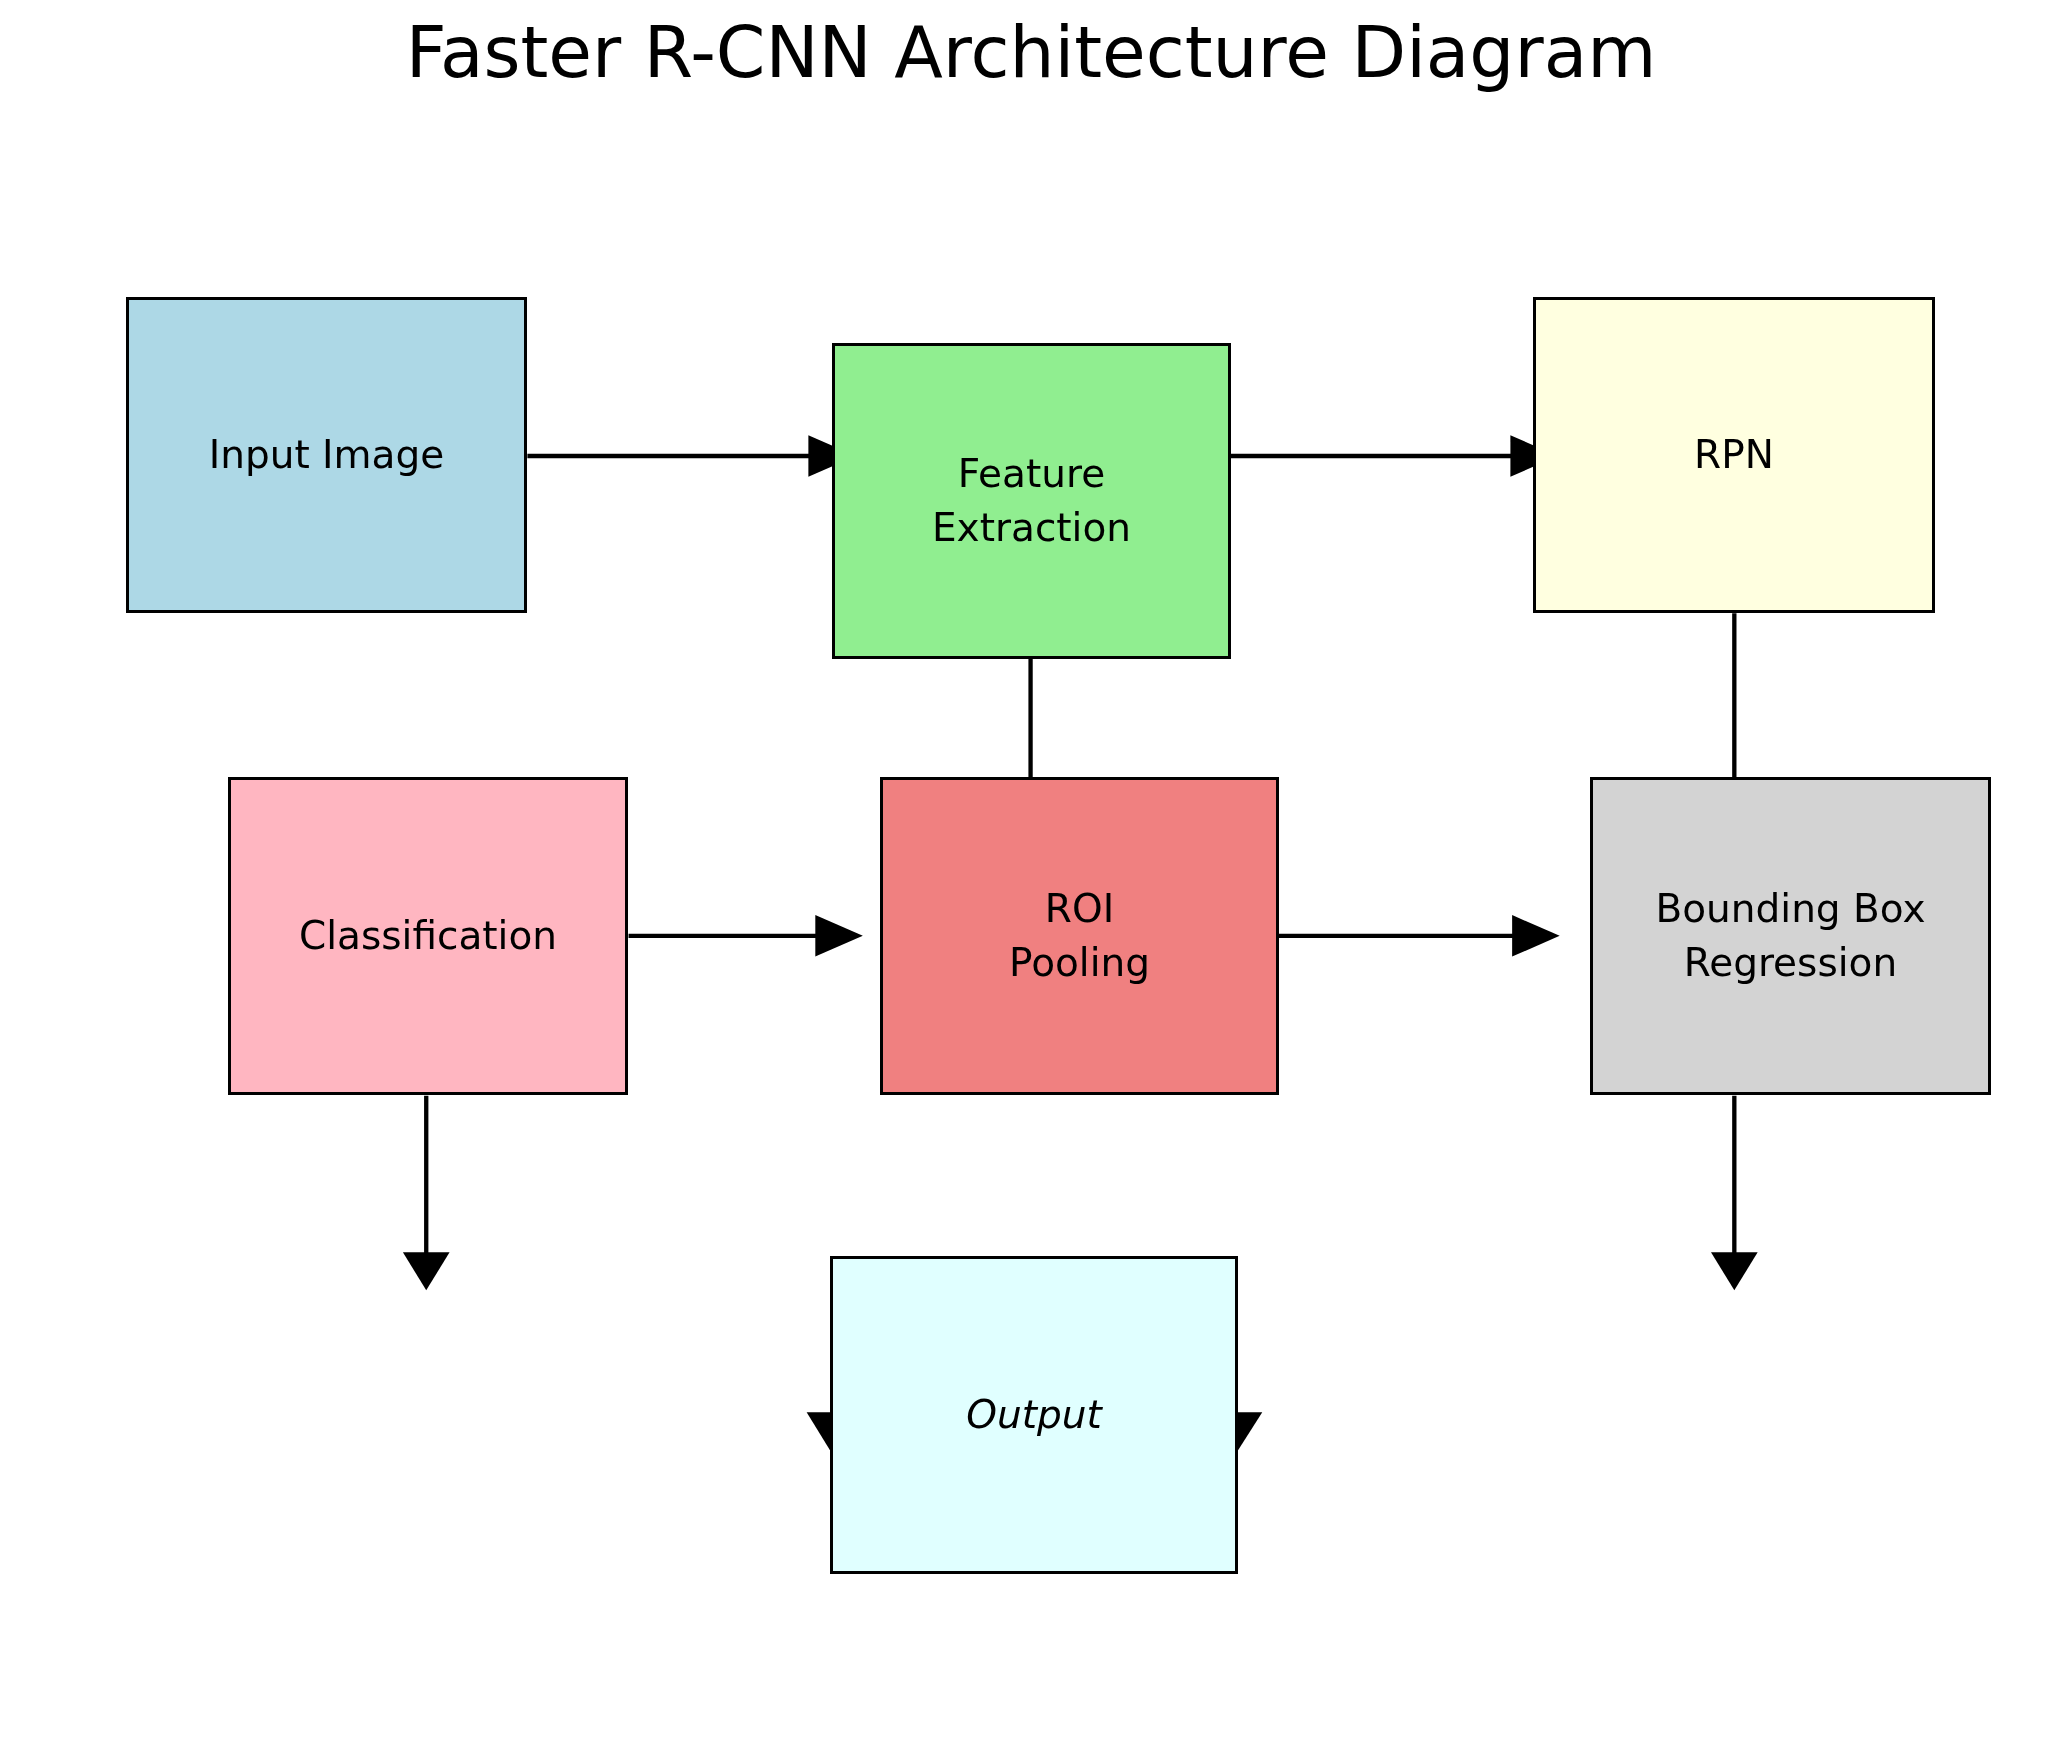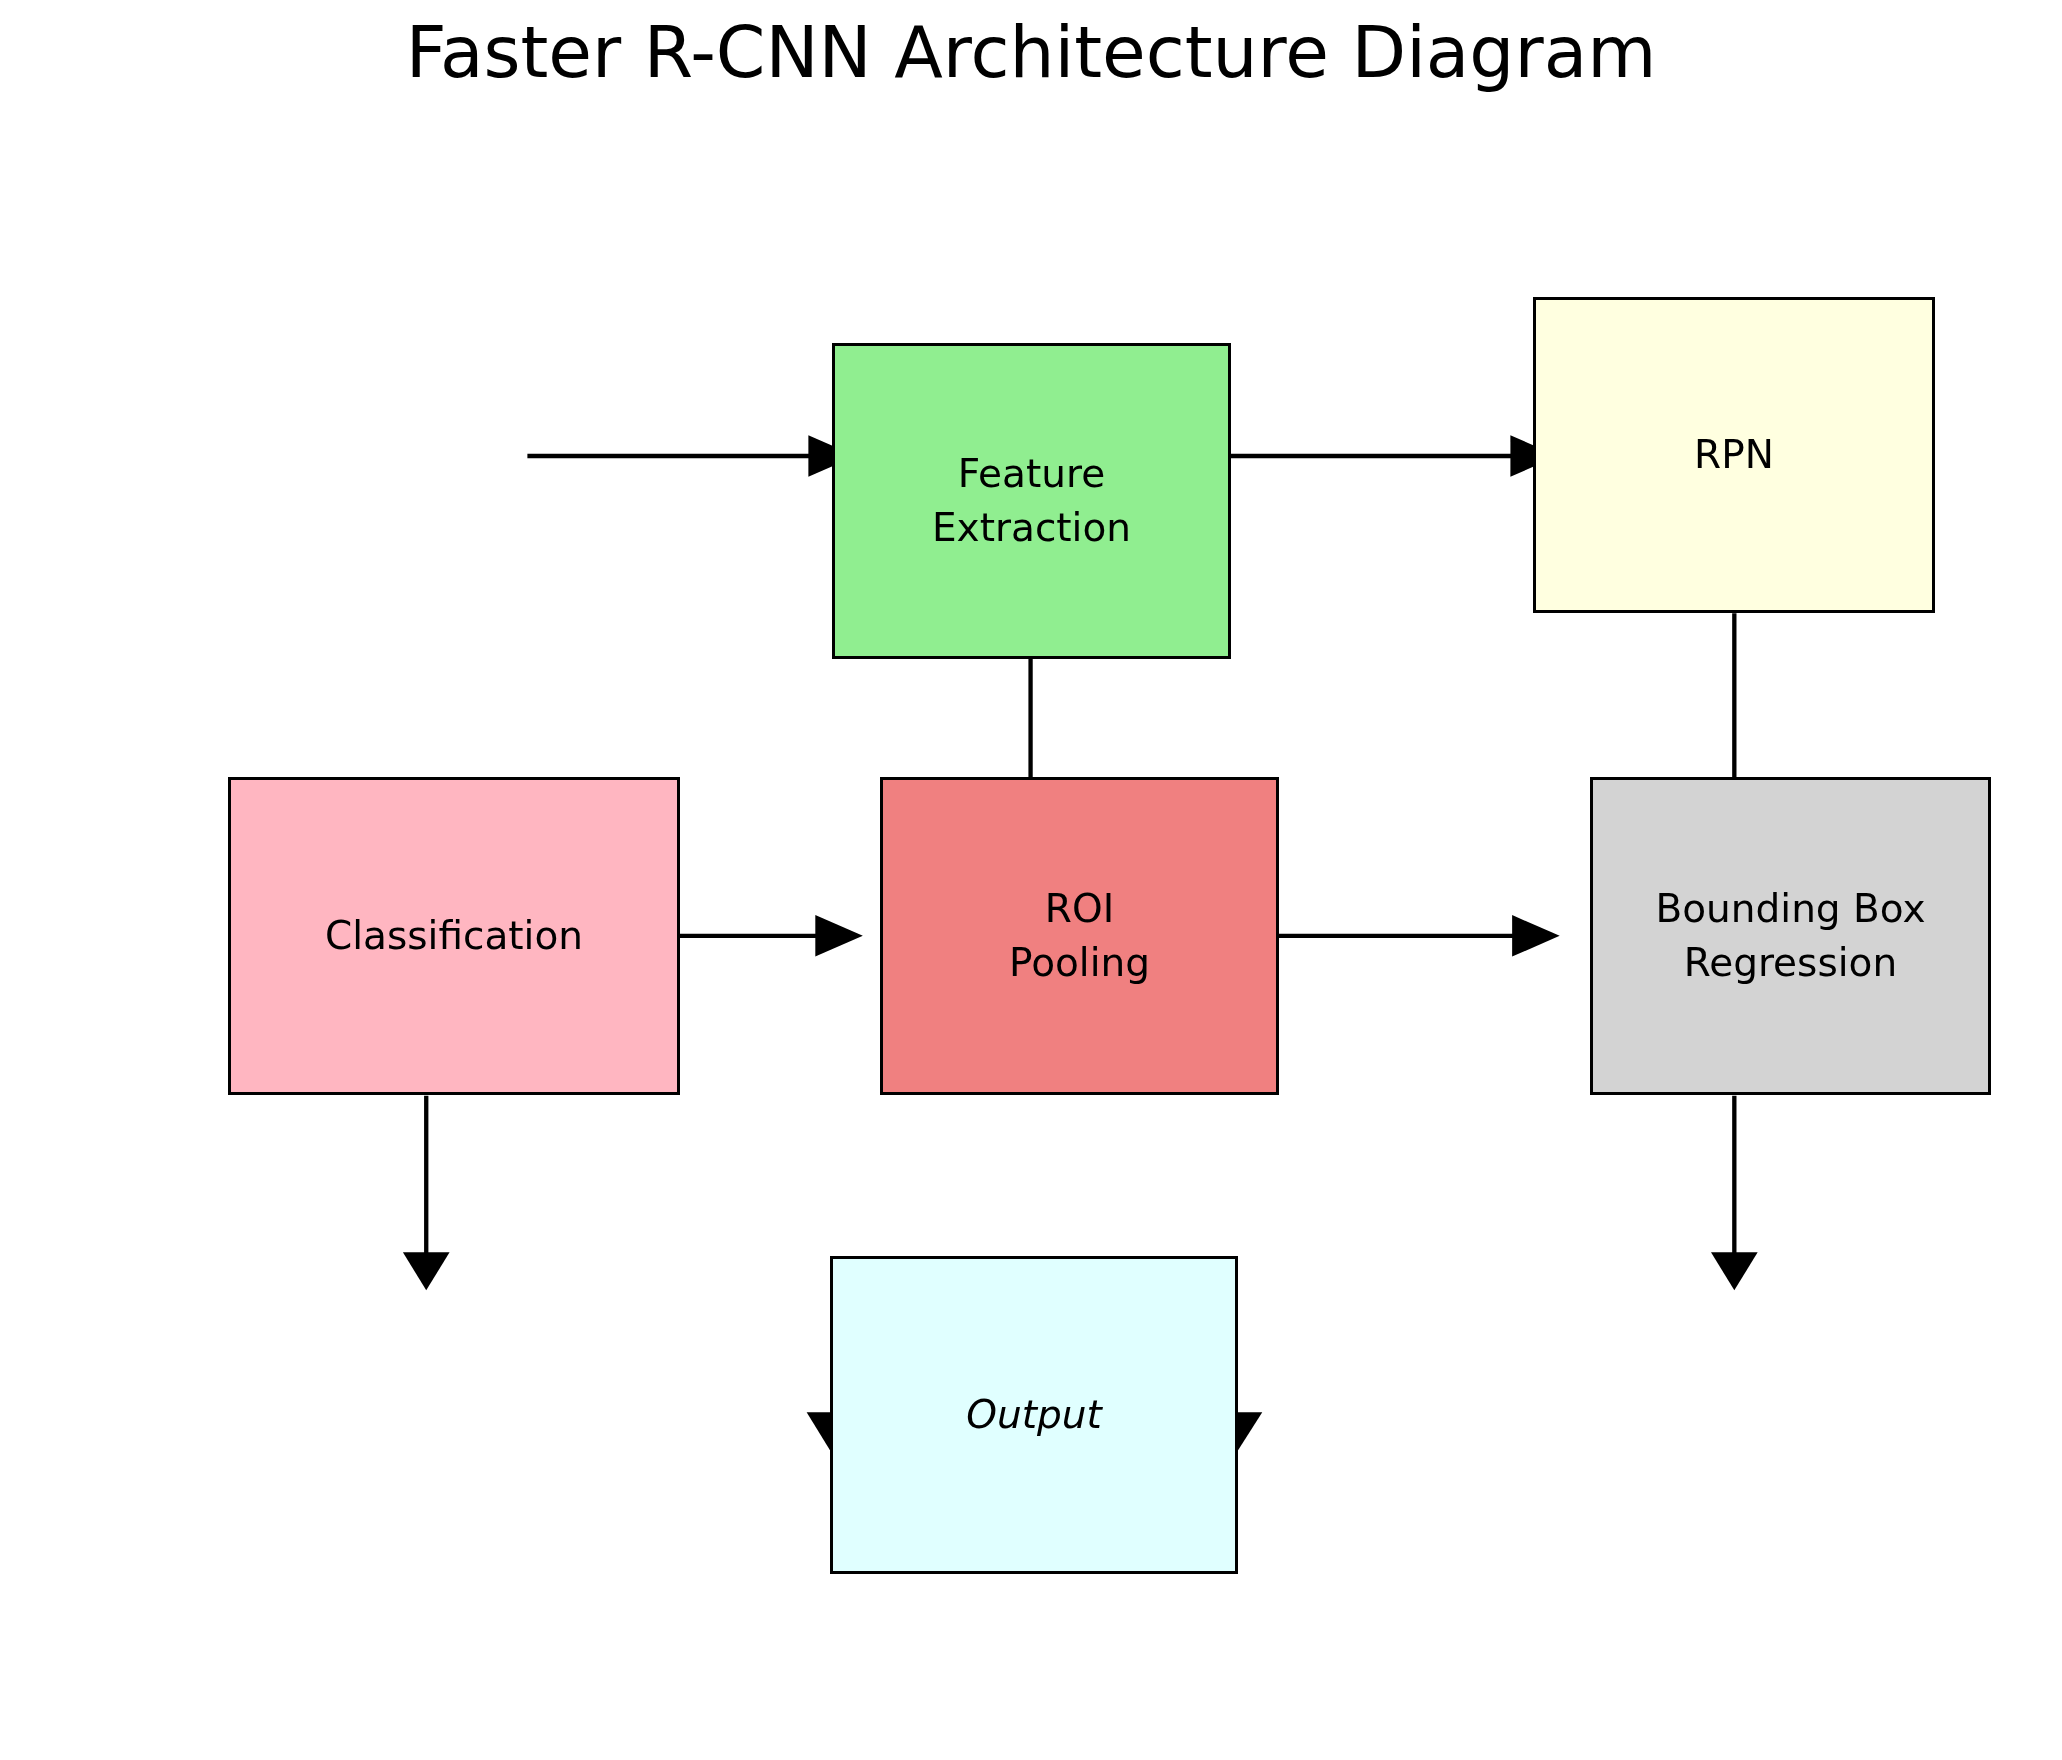"Input Image" div.node { html: none -> <div> <span>Input Image</span> </div> }
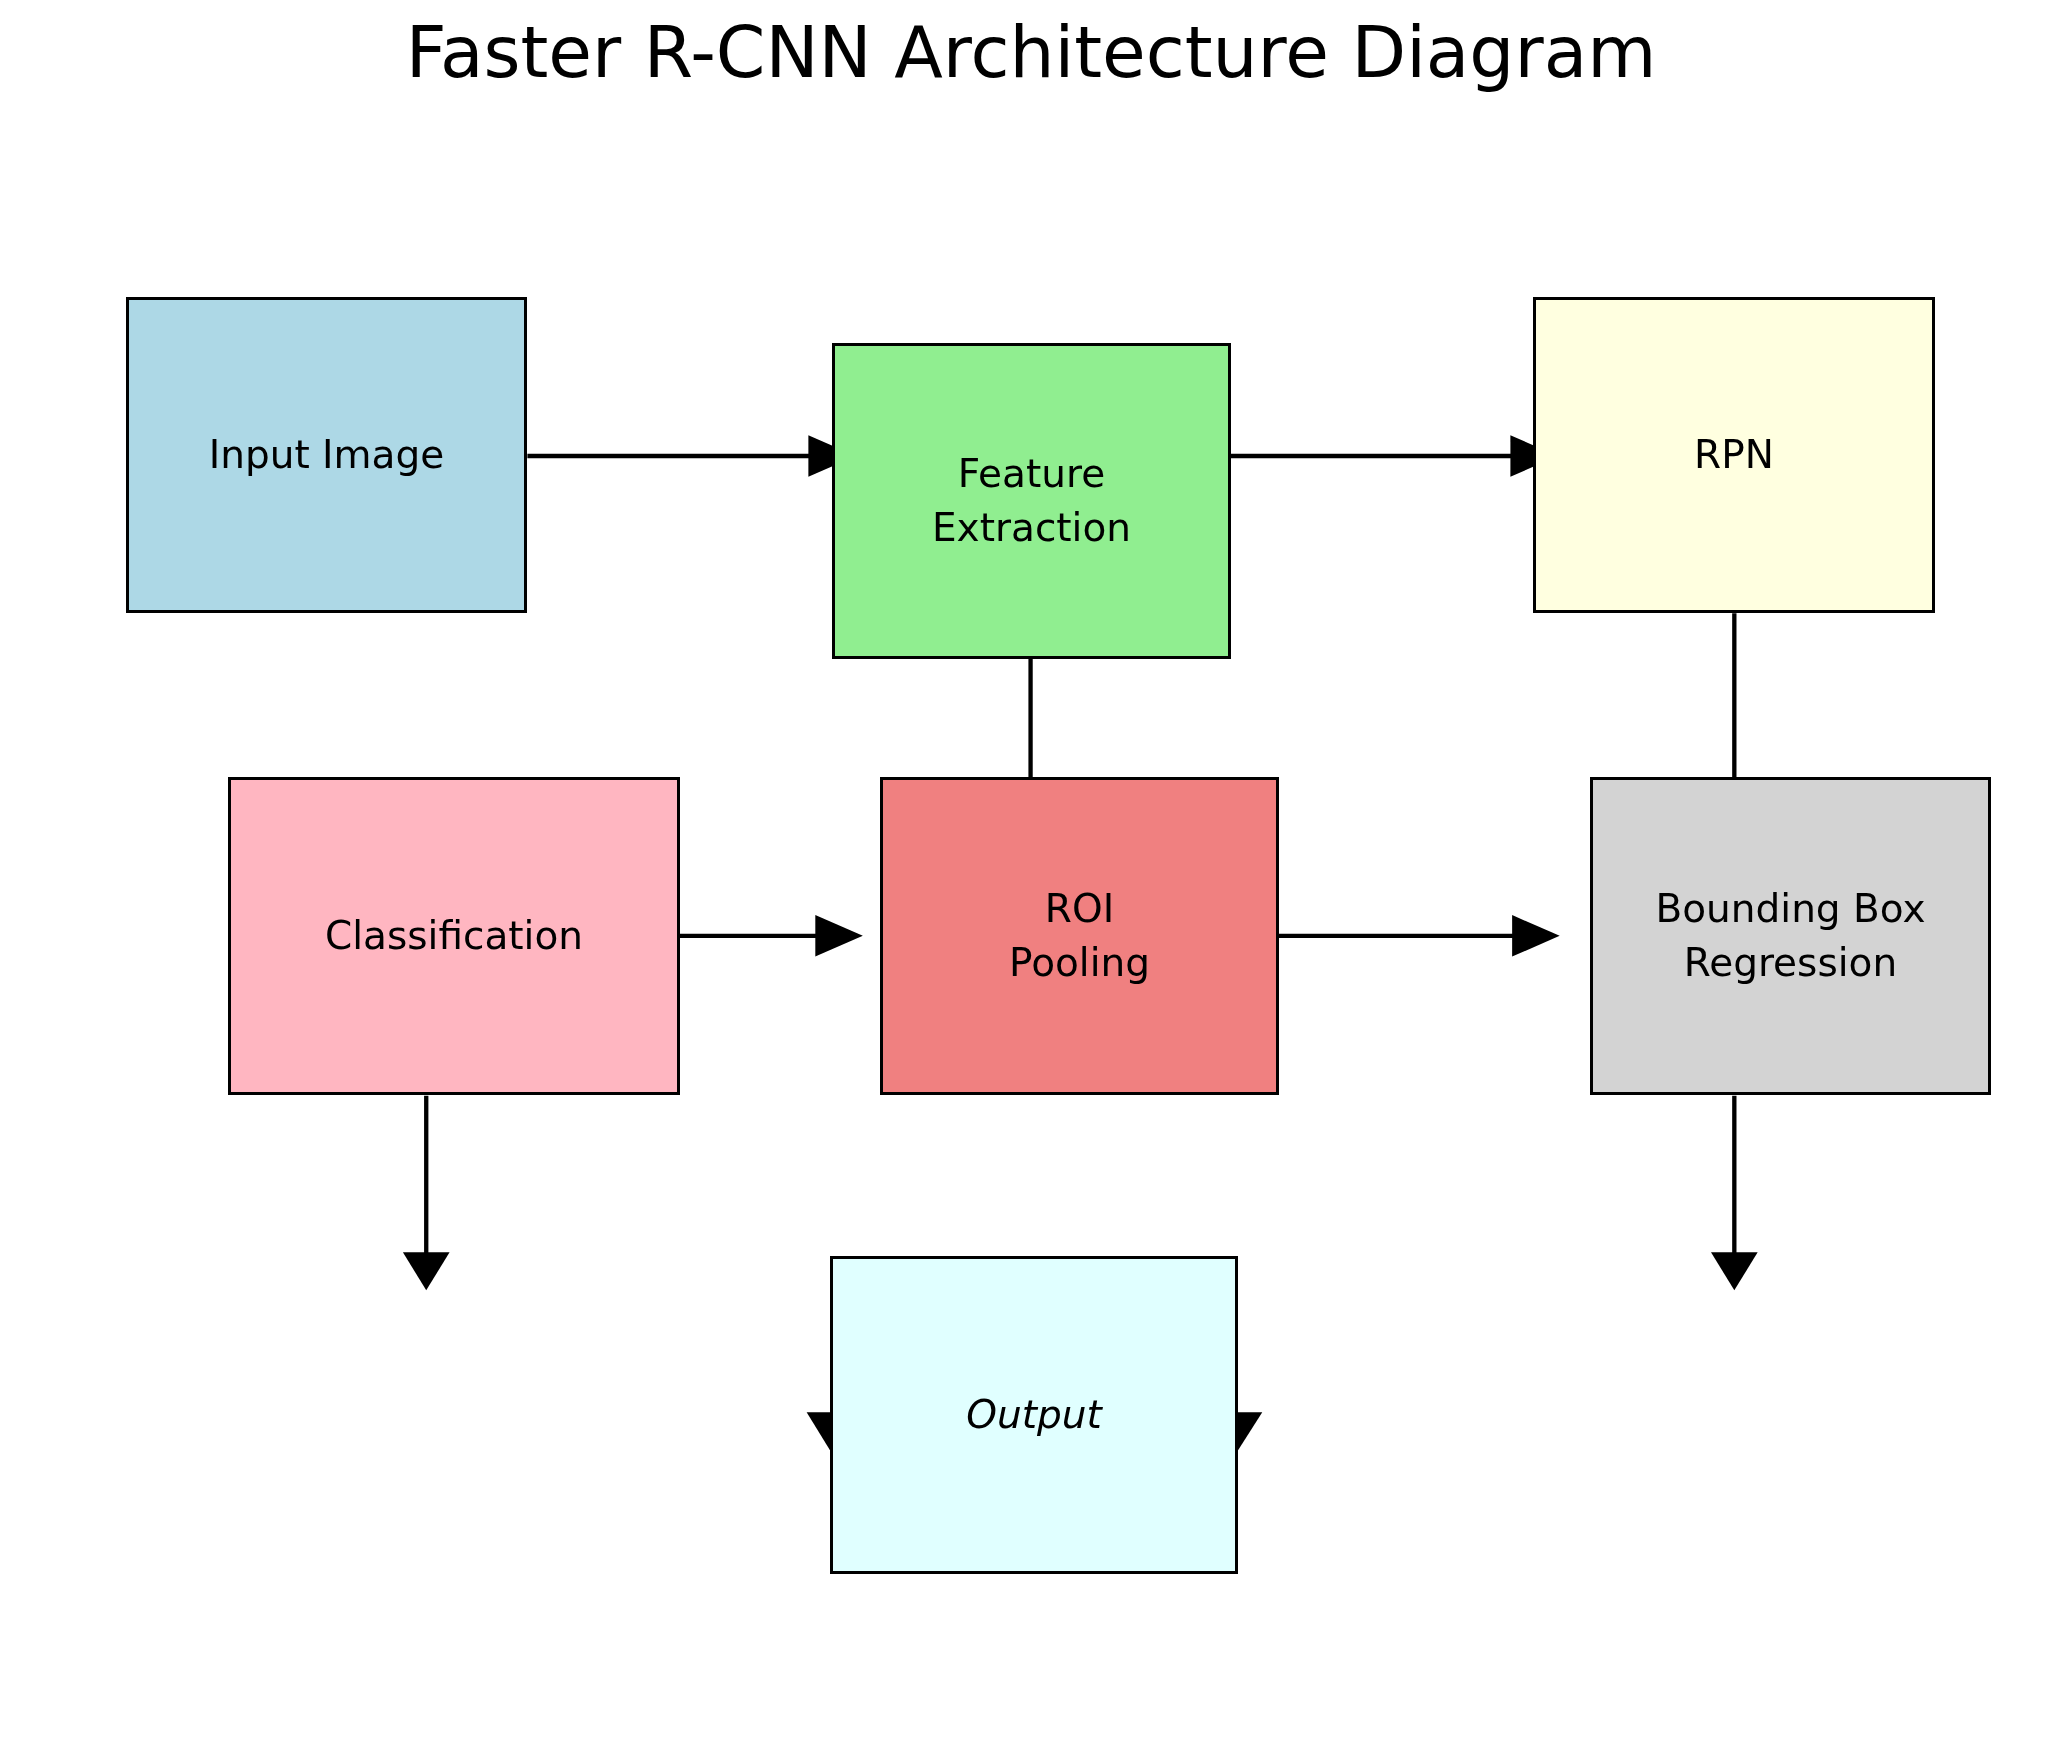"Classification" #n-classification { width: 452px -> 400px }
